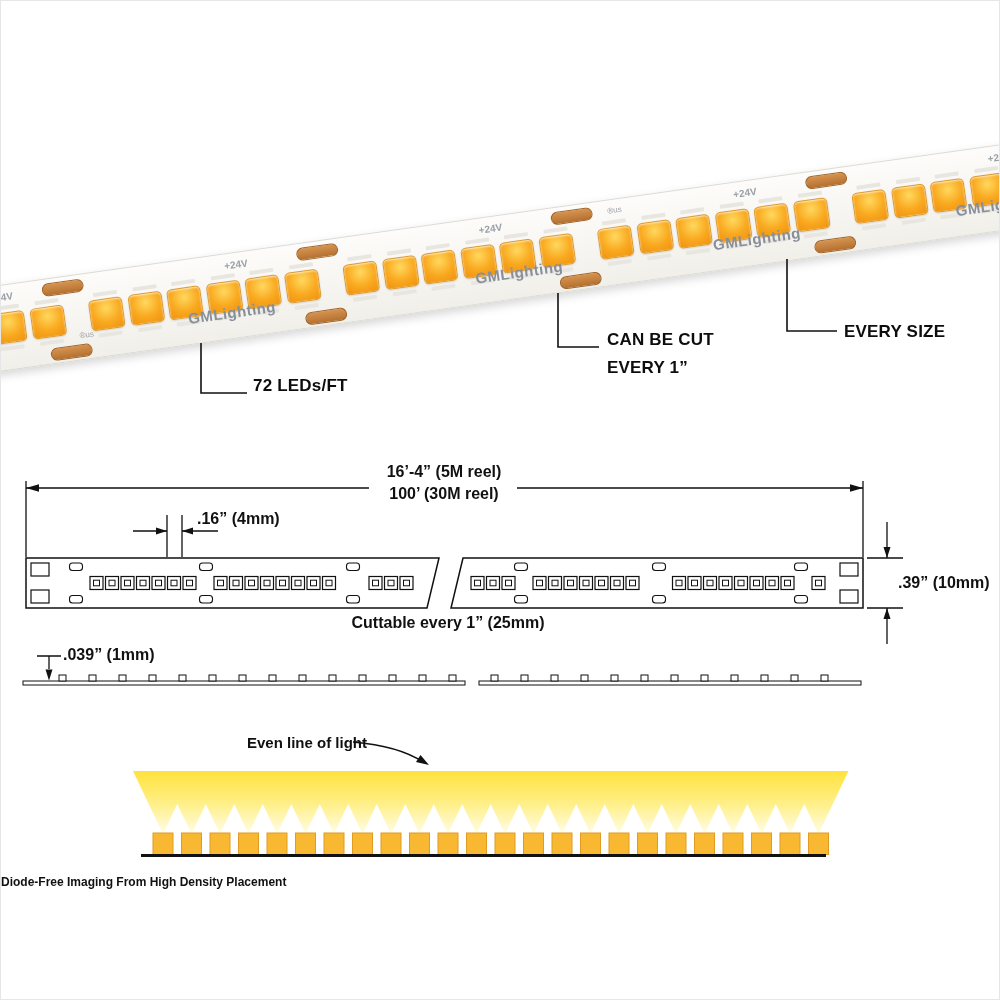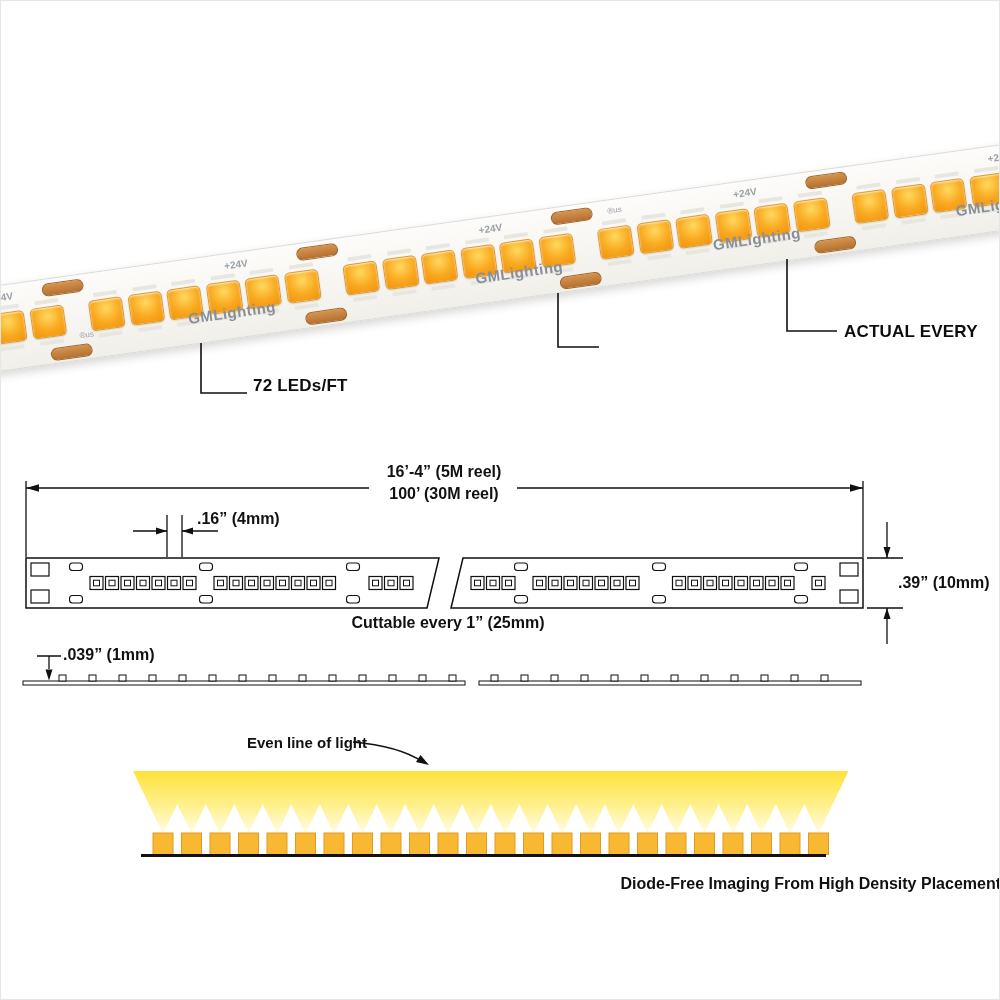"CAN BE CUT" div.callout { html: none -> <div> <div>CAN BE CUT</div> <div>EVERY 1”</div> </div> }
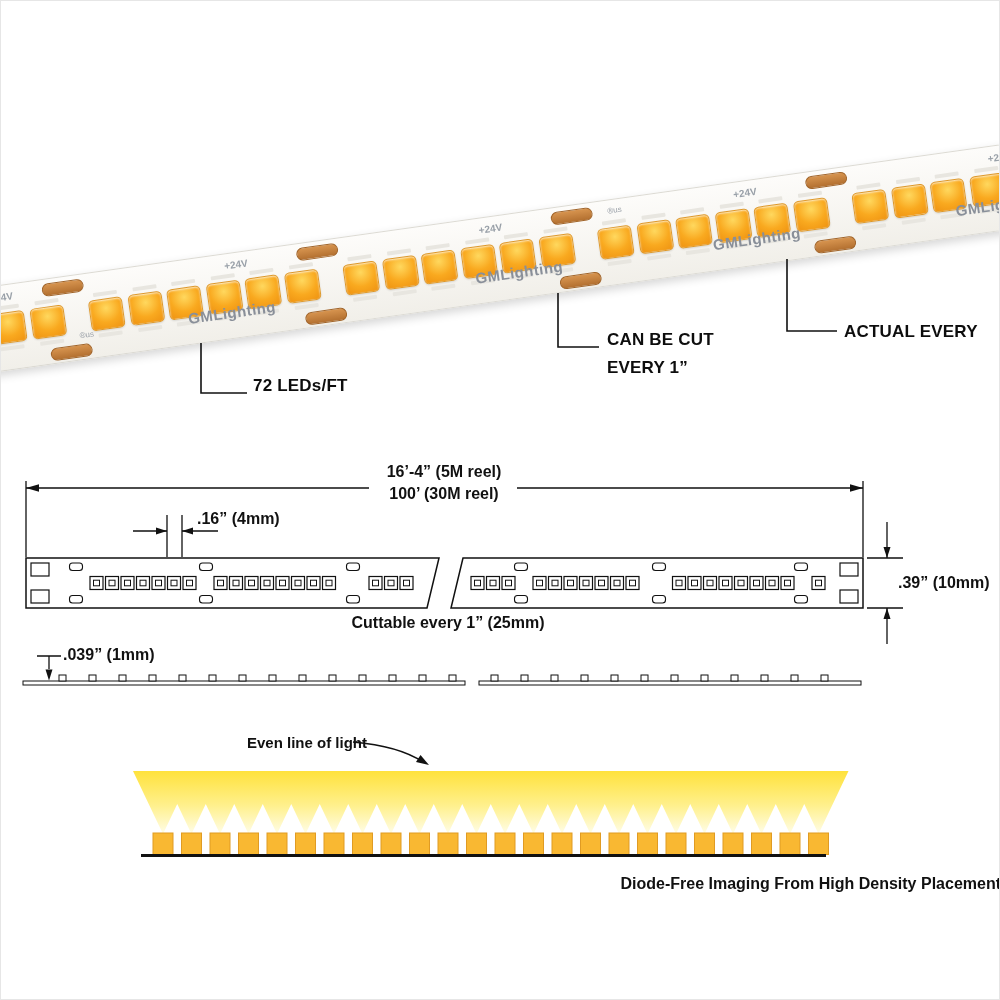"ACTUAL EVERY" div.callout { text: ACTUAL EVERY -> EVERY SIZE }
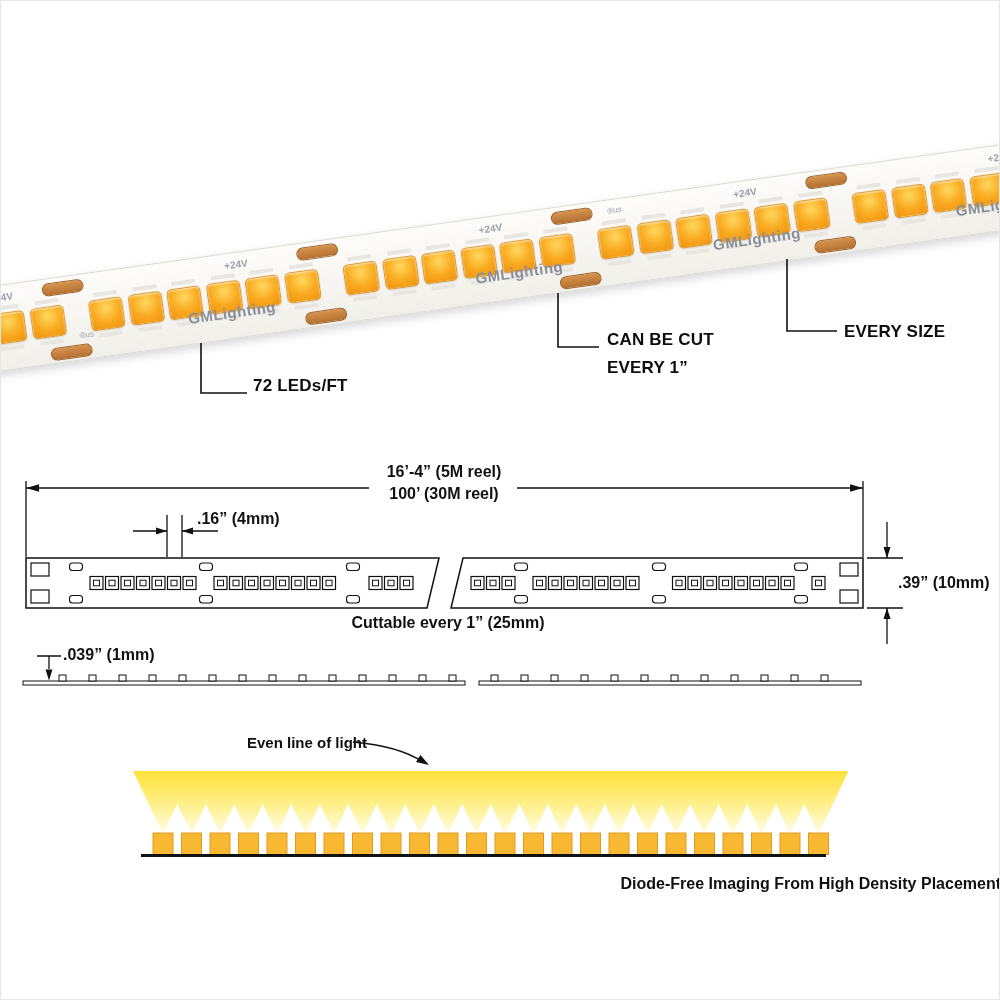"Diode-Free Imaging From High Density" #caption { font-size: 16px -> 12px; text-align: right -> left }
